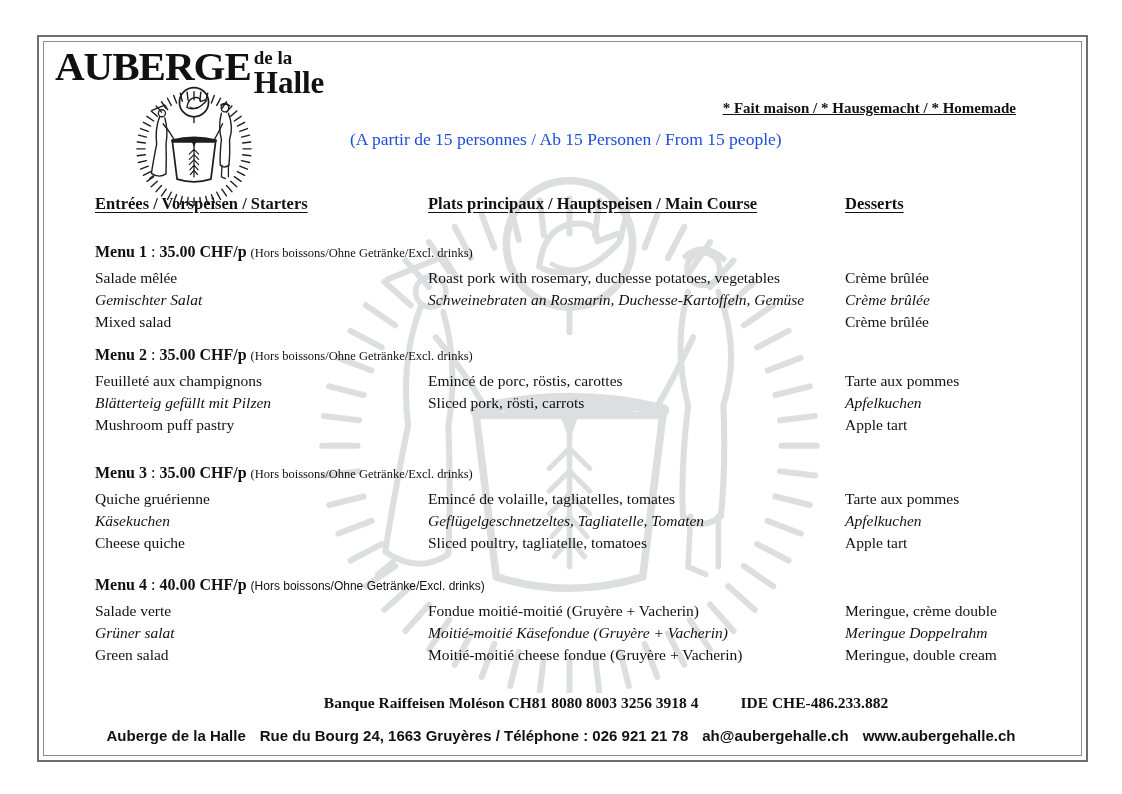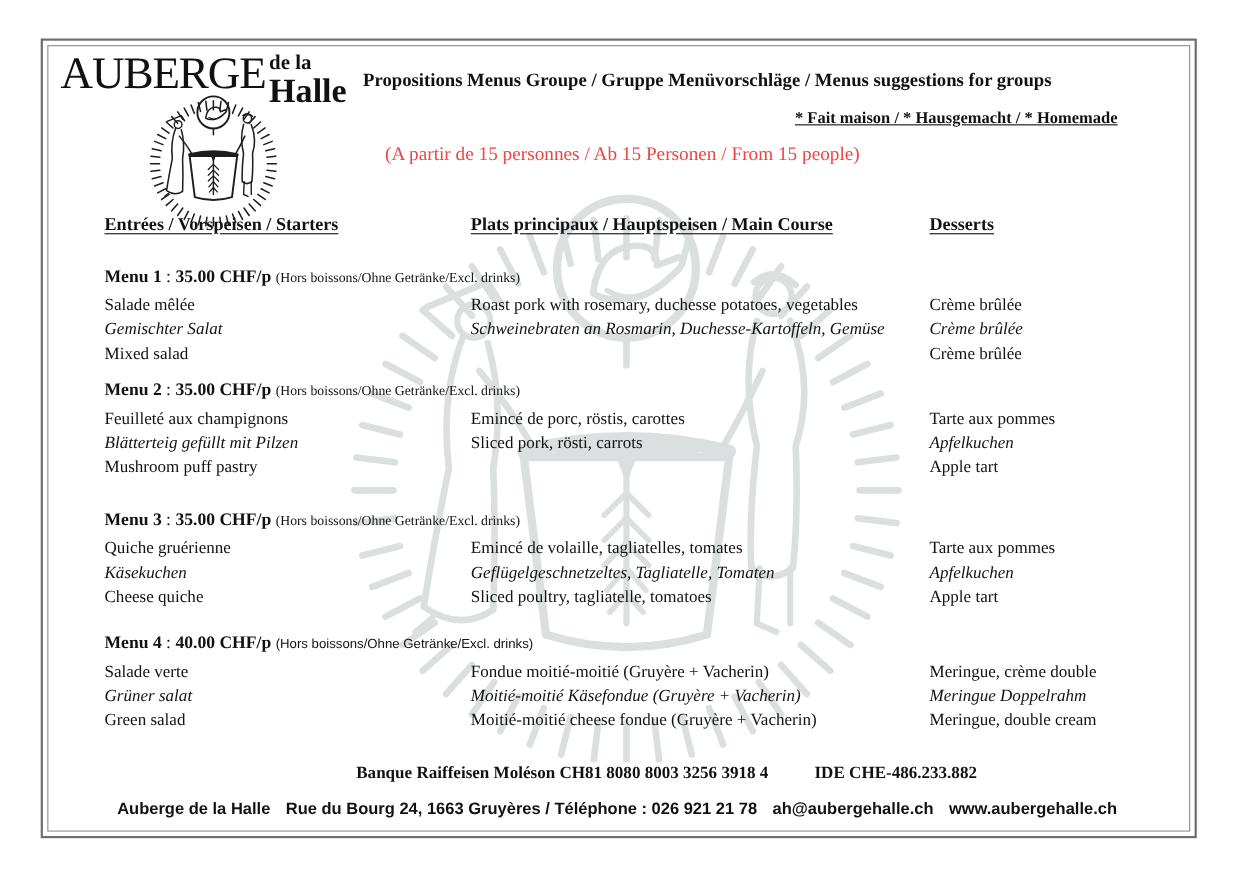"AUBERGE" .brand-main { font-weight: normal -> bold }
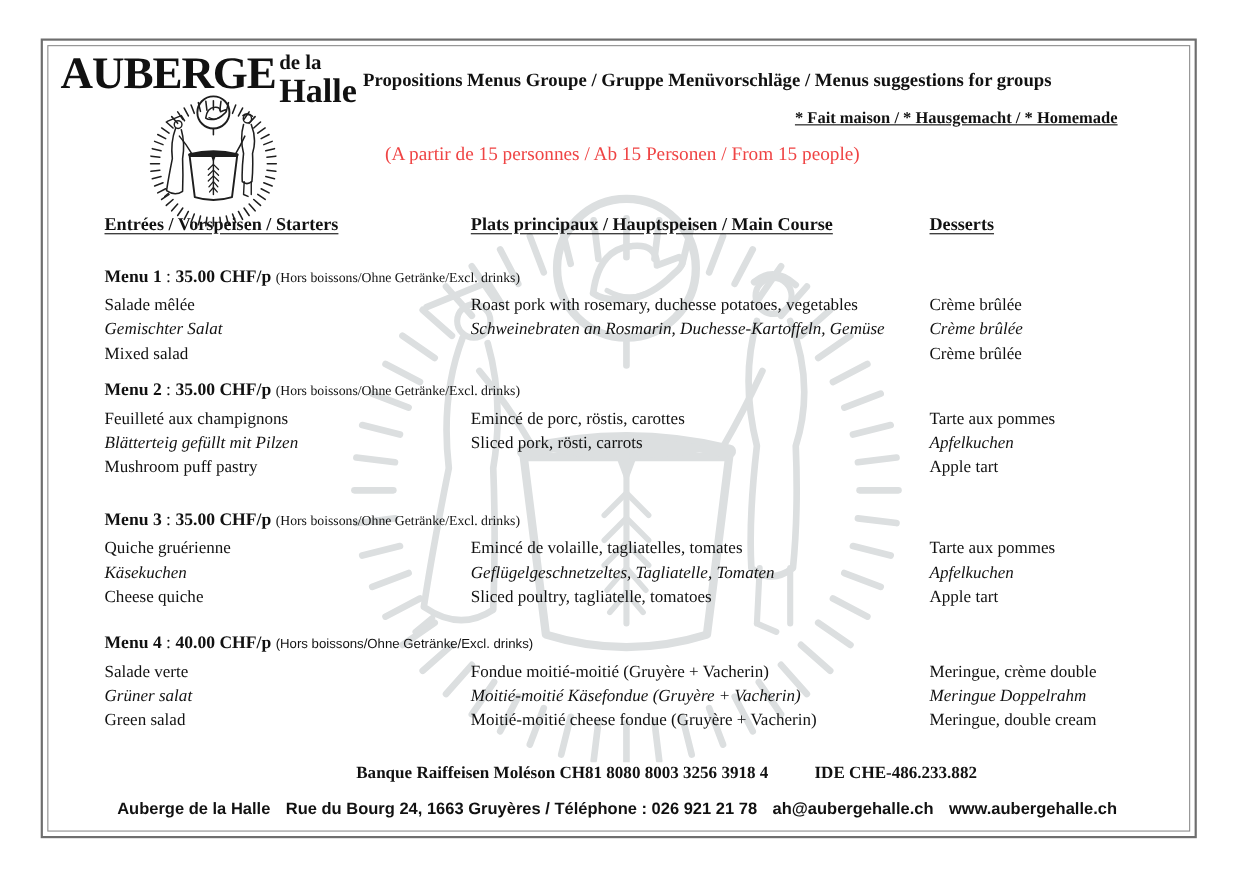"Propositions Menus Groupe / Gruppe" div.doc-title { html: <div>Propositions Menus Groupe / Gruppe Menüvorschläge / Menus suggestions for groups</div> -> none }
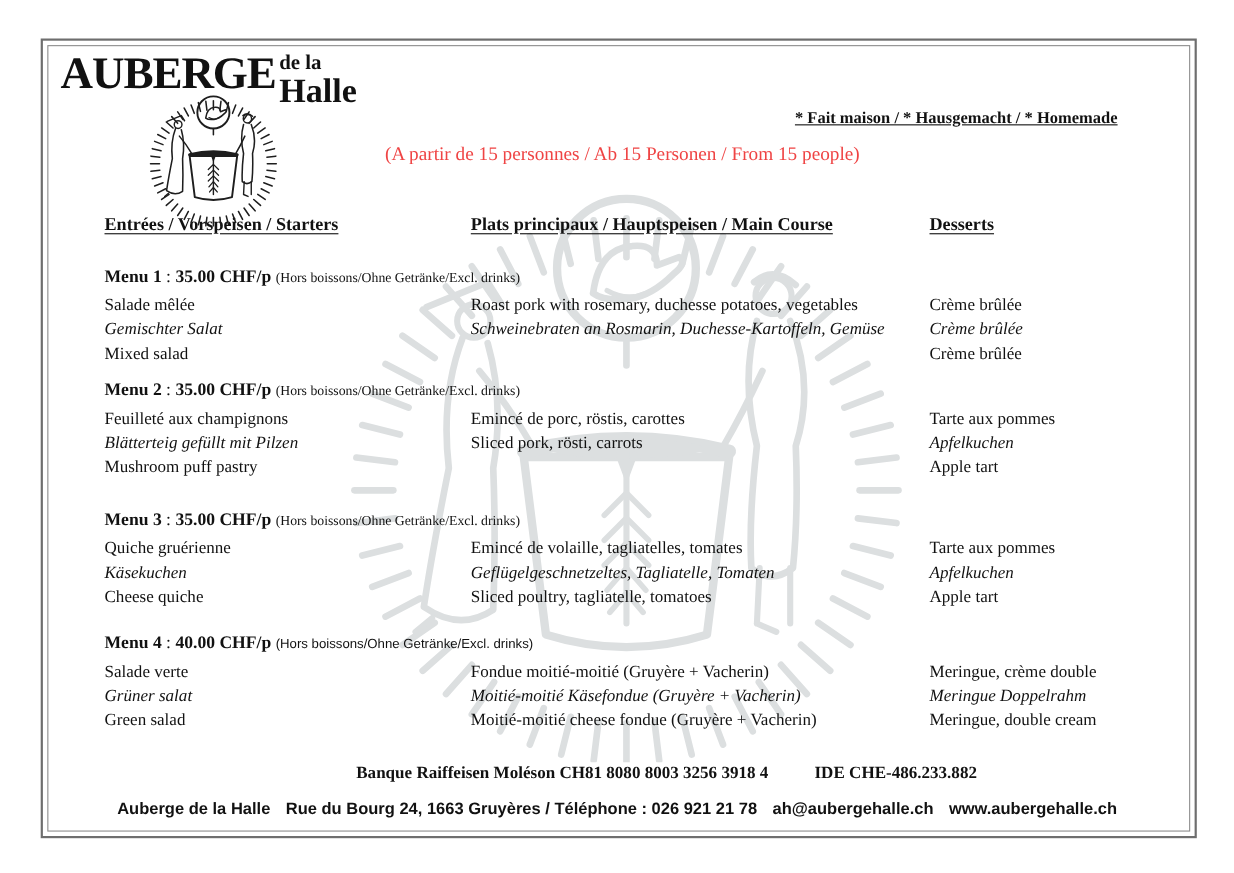"(A partir de 15 personnes" .min-people { color: #ef4444 -> #1d4ed8 }
